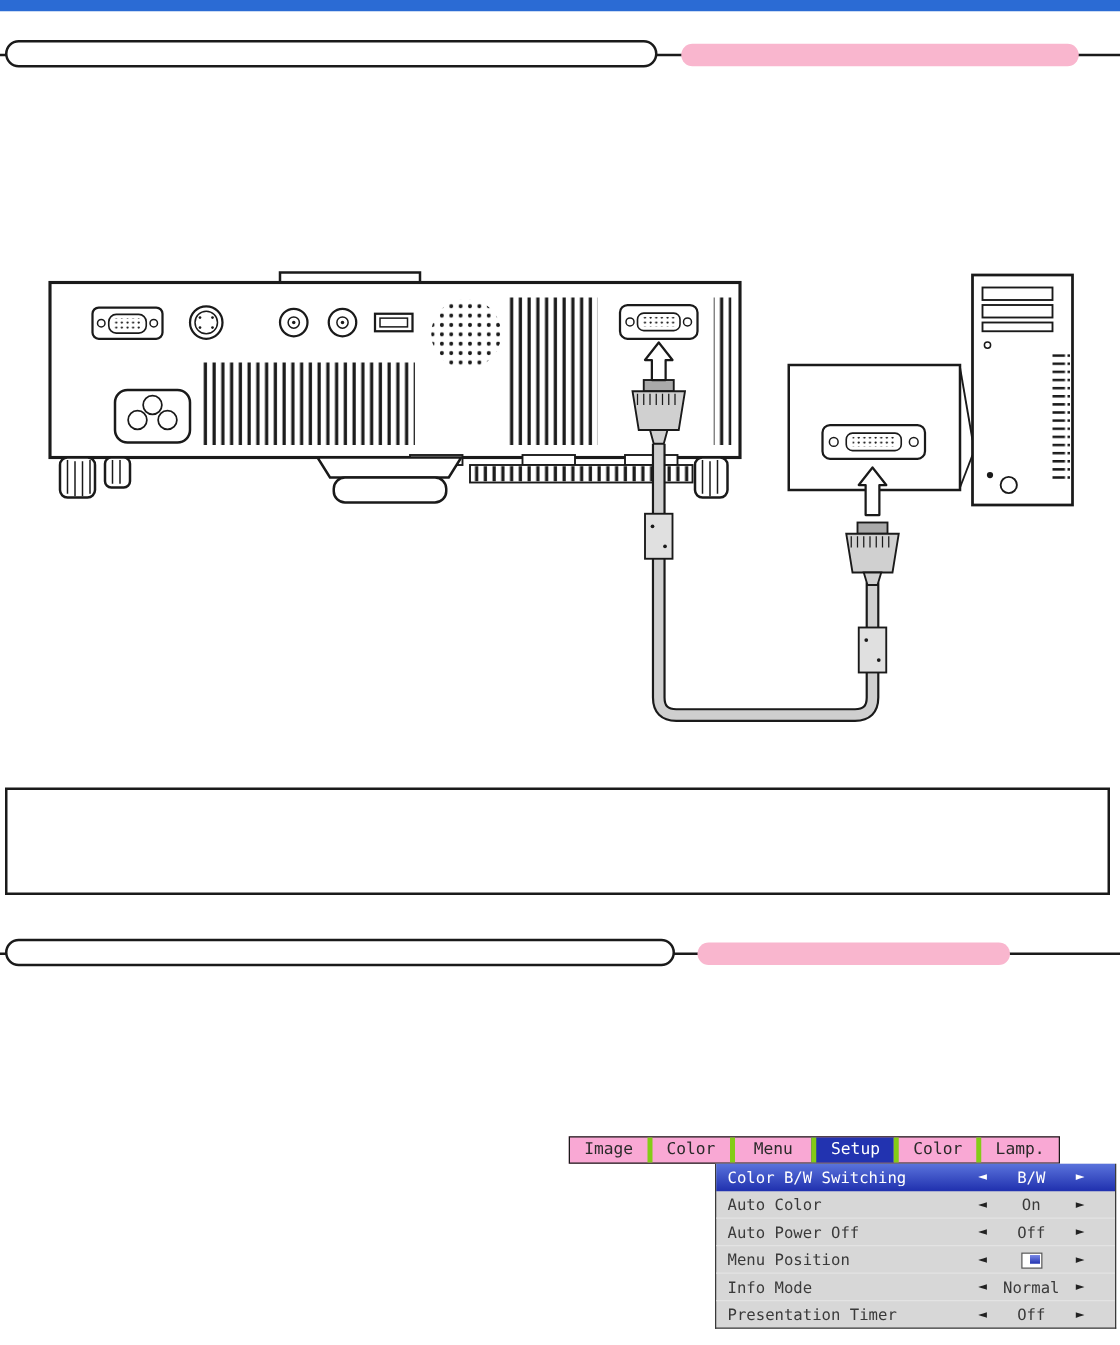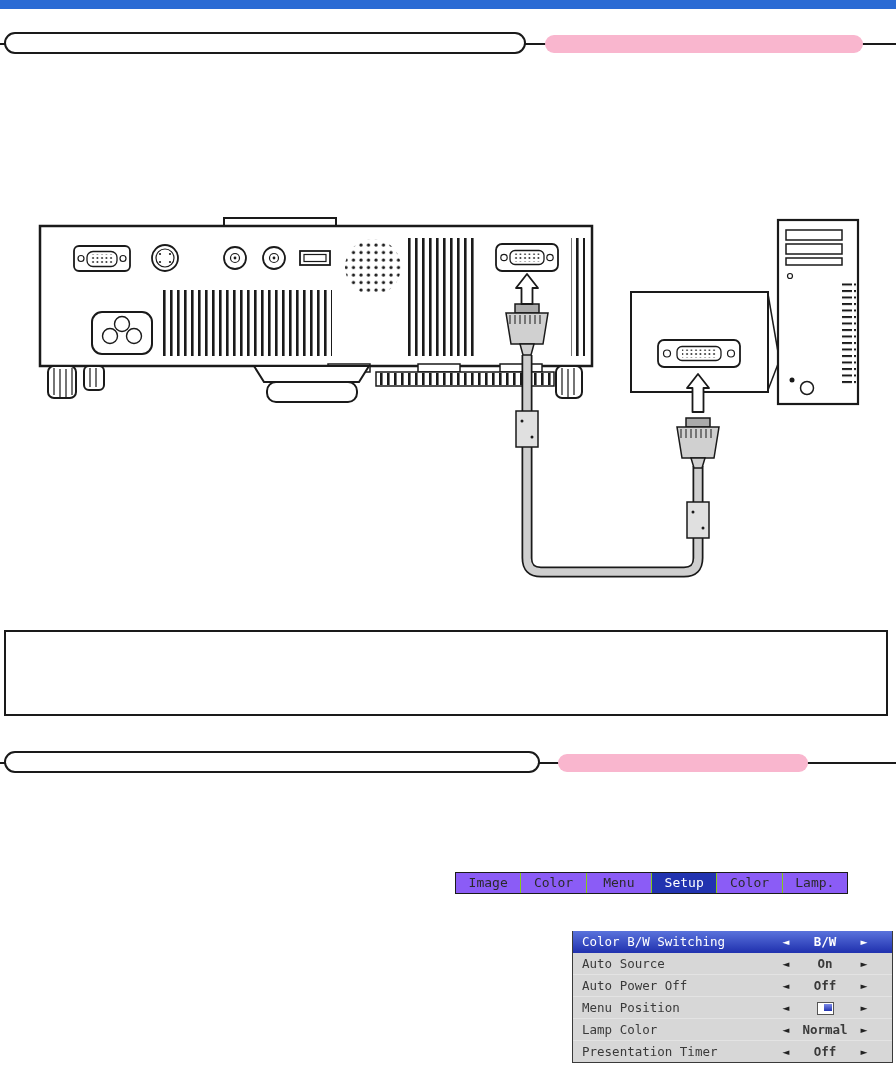"Image" .menubar { background: #8b5cf6 -> #f9a8d4; top: 872px -> 909px }
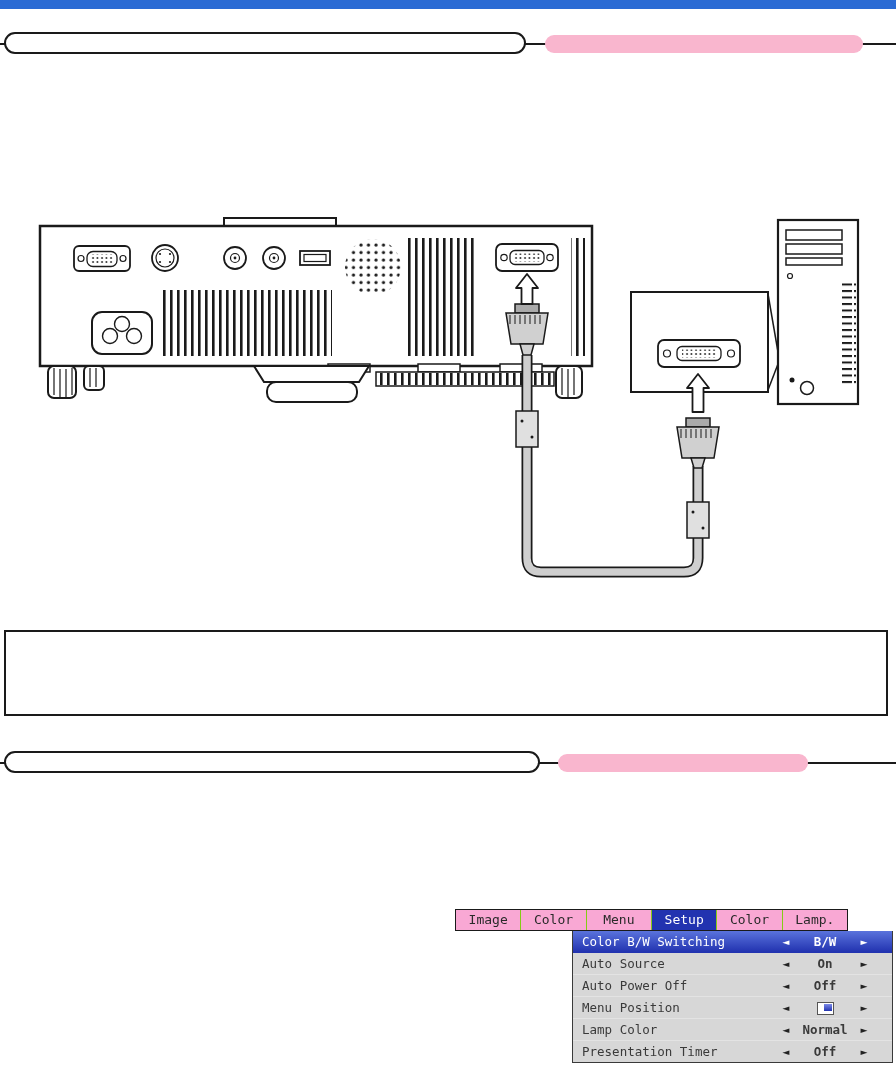"Color" .mtab { border-left: 1px solid #84cc16 -> 4px solid #84cc16 }
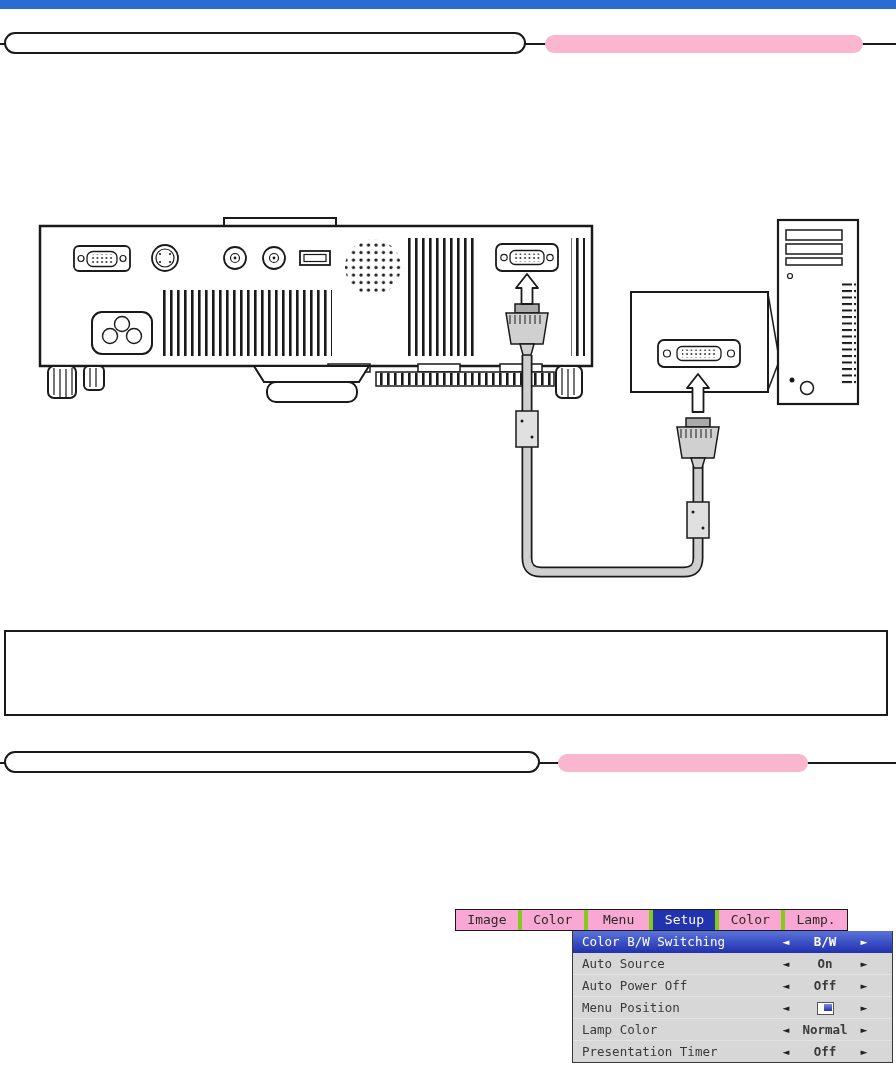"B/W" .mvalue { font-weight: bold -> none }
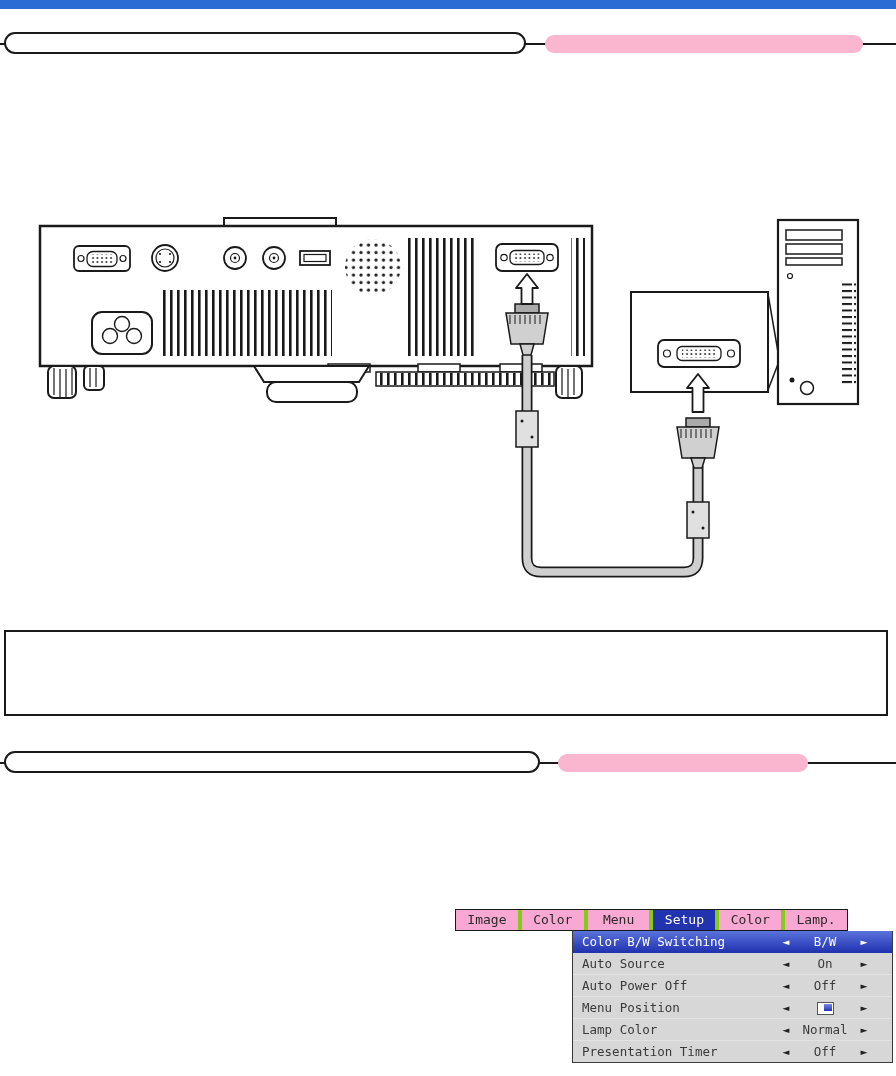"Auto Source" span.mlabel { text: Source -> Color }
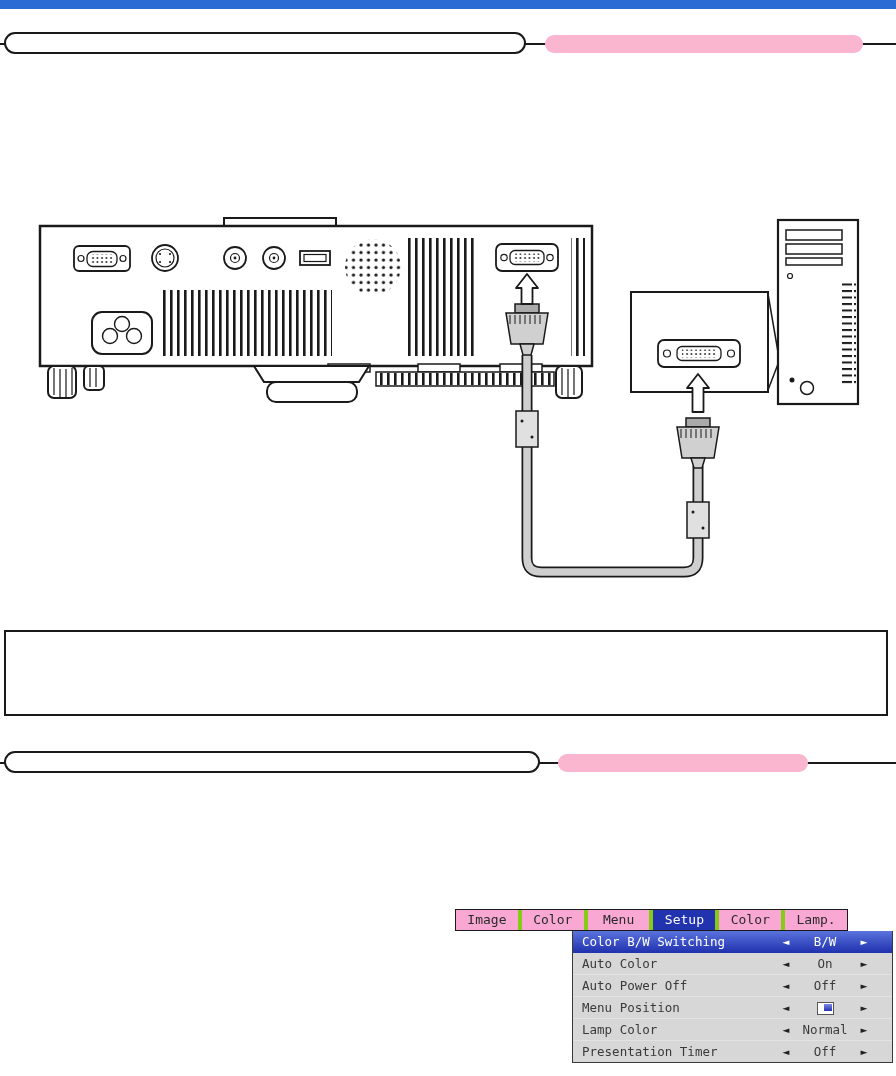"Lamp Color" span.mlabel { text: Lamp Color -> Info Mode }
